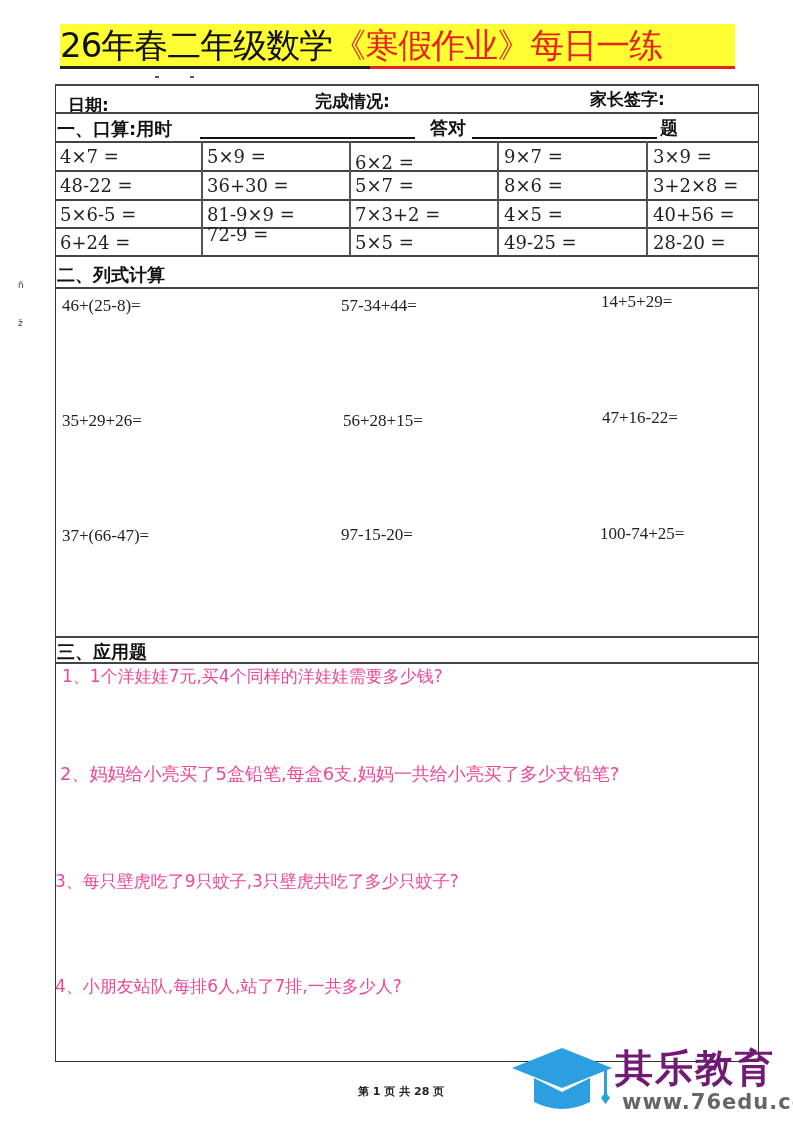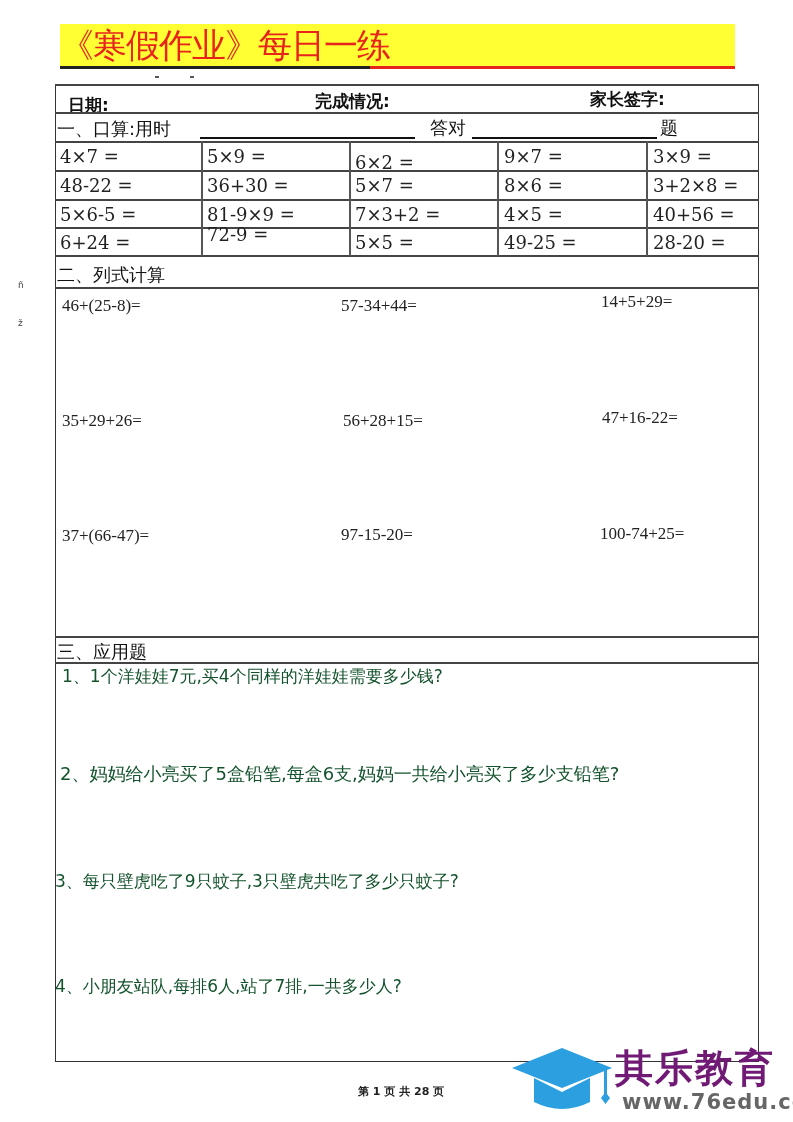"26年春二年级数学" span.title-black { html: none -> <span>26年春二年级数学</span> }
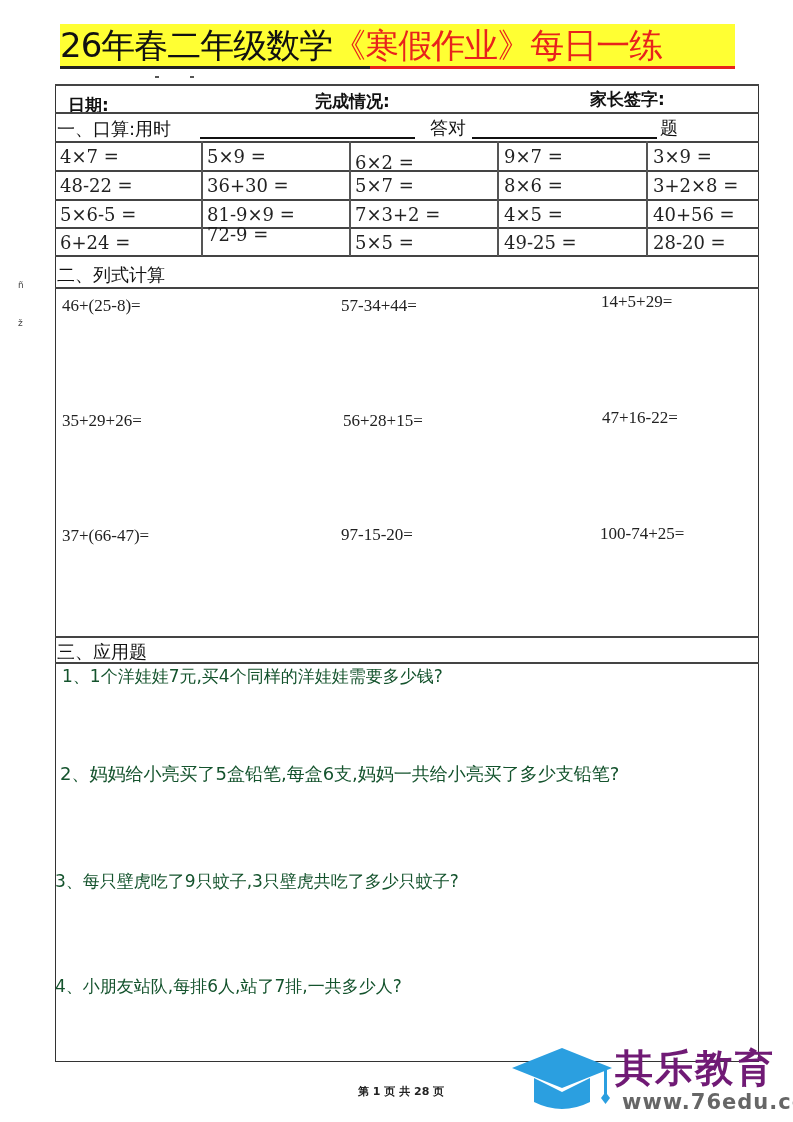"一、口算:用时" .sec-title { font-weight: normal -> bold }
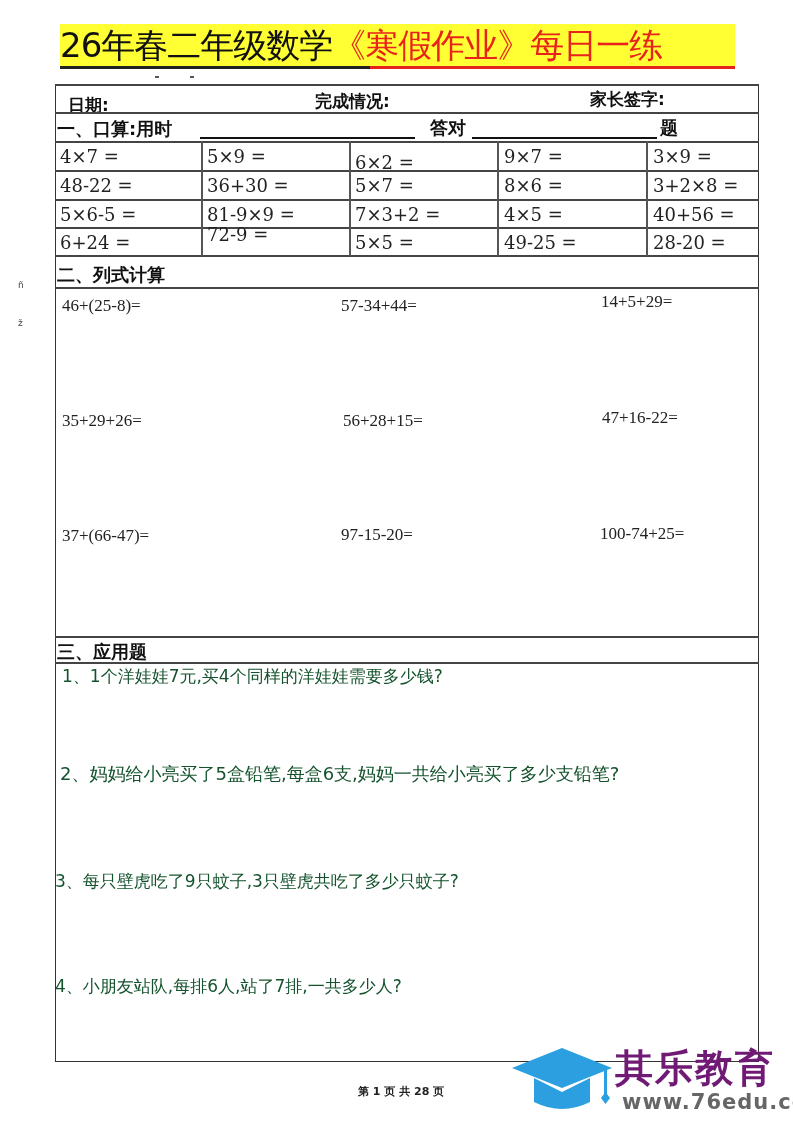"1、1个洋娃娃7元,买4个同样的洋娃娃需要多少钱?" .prob { color: #14532d -> #ec4899 }
